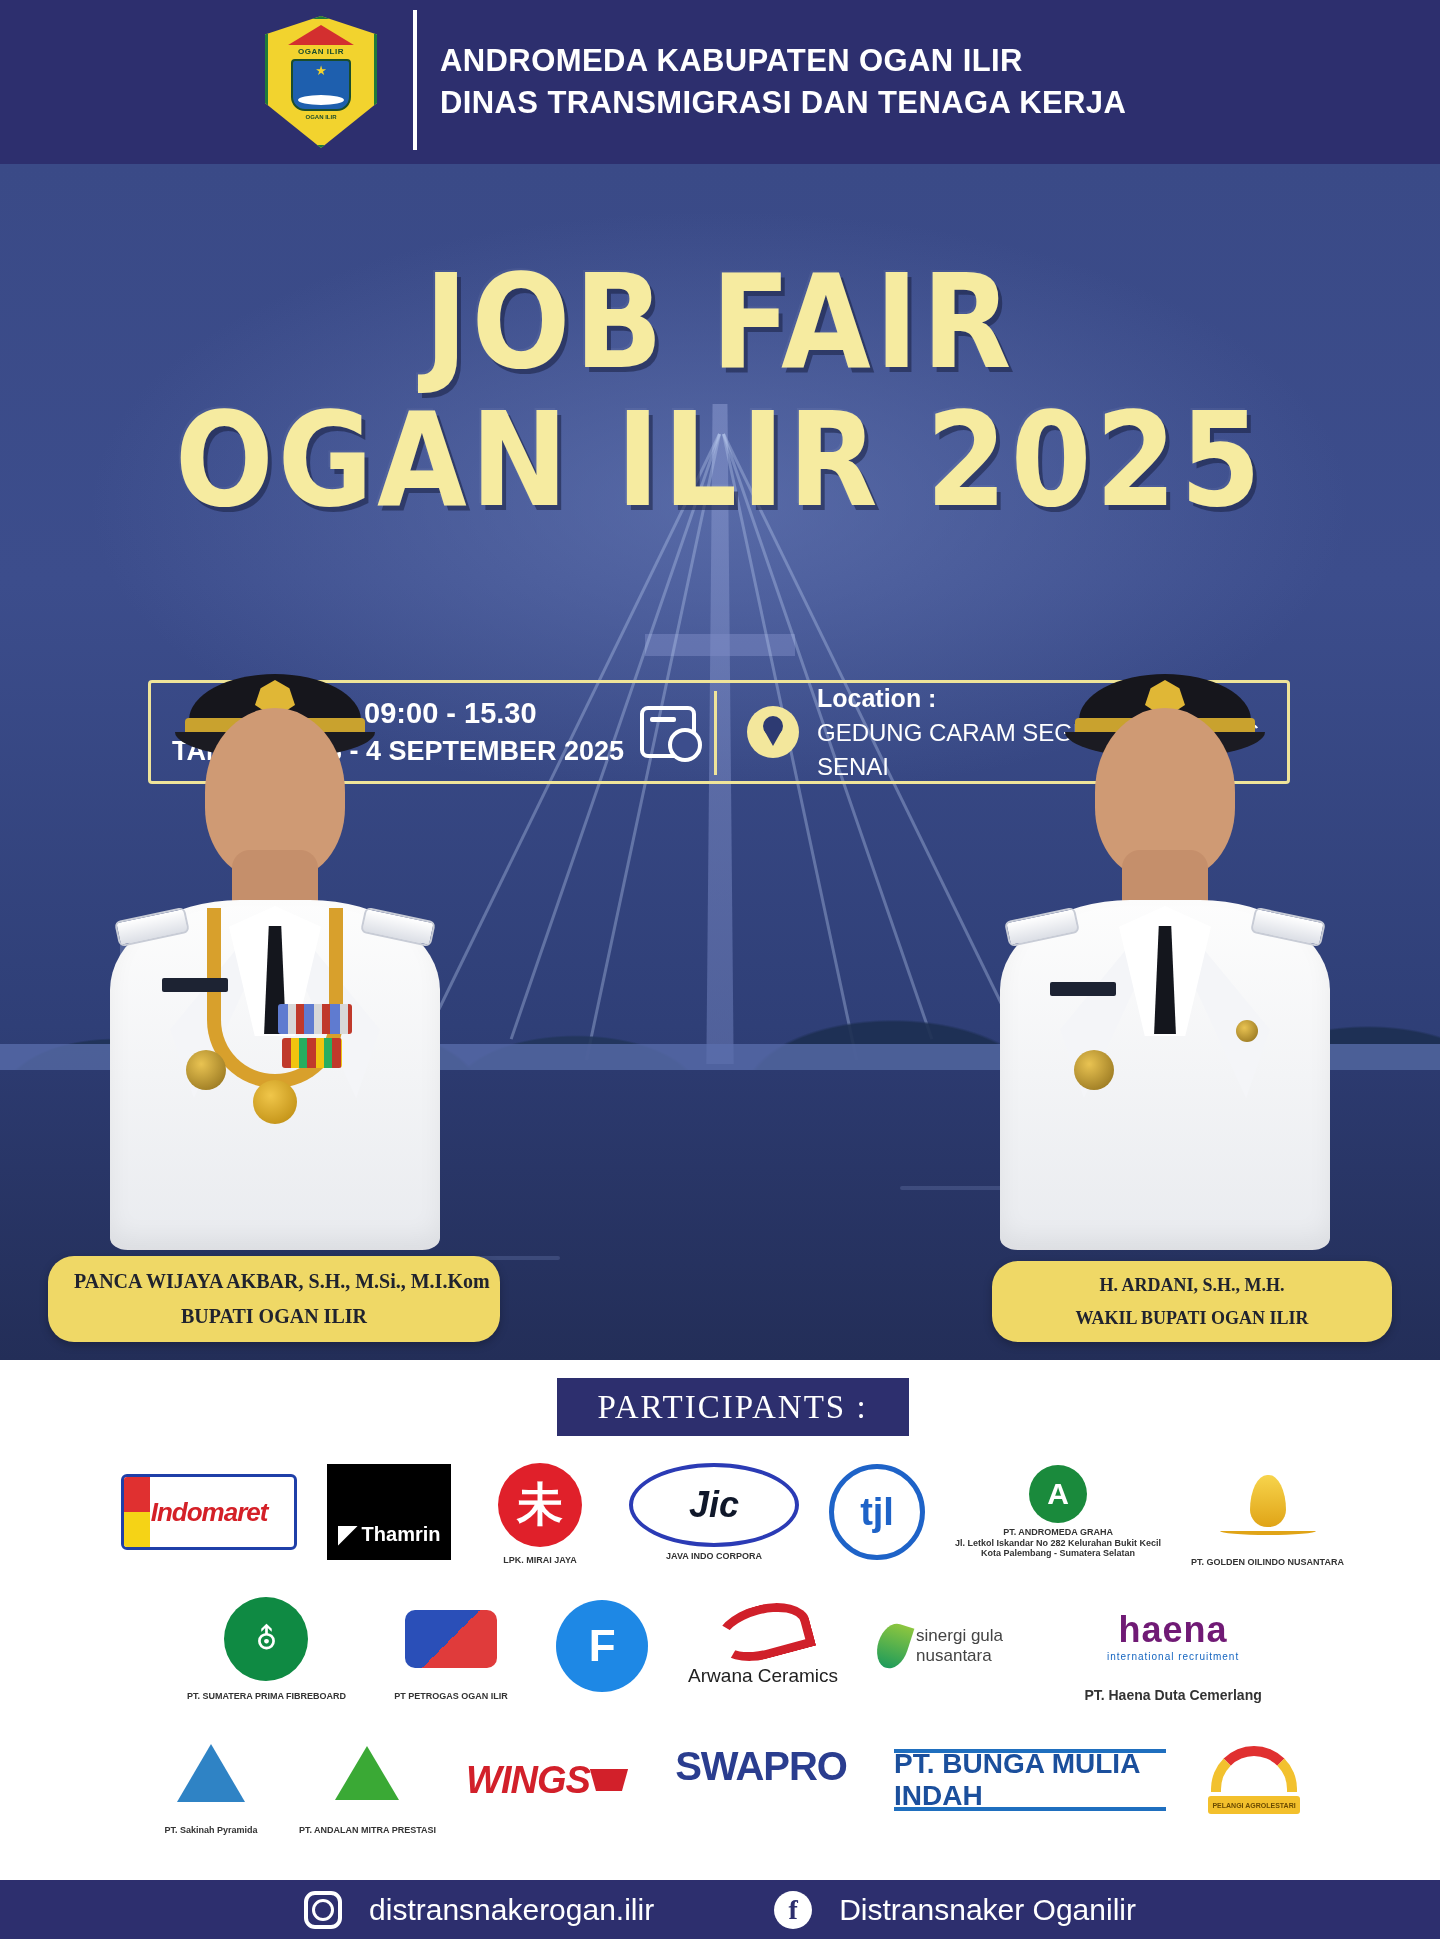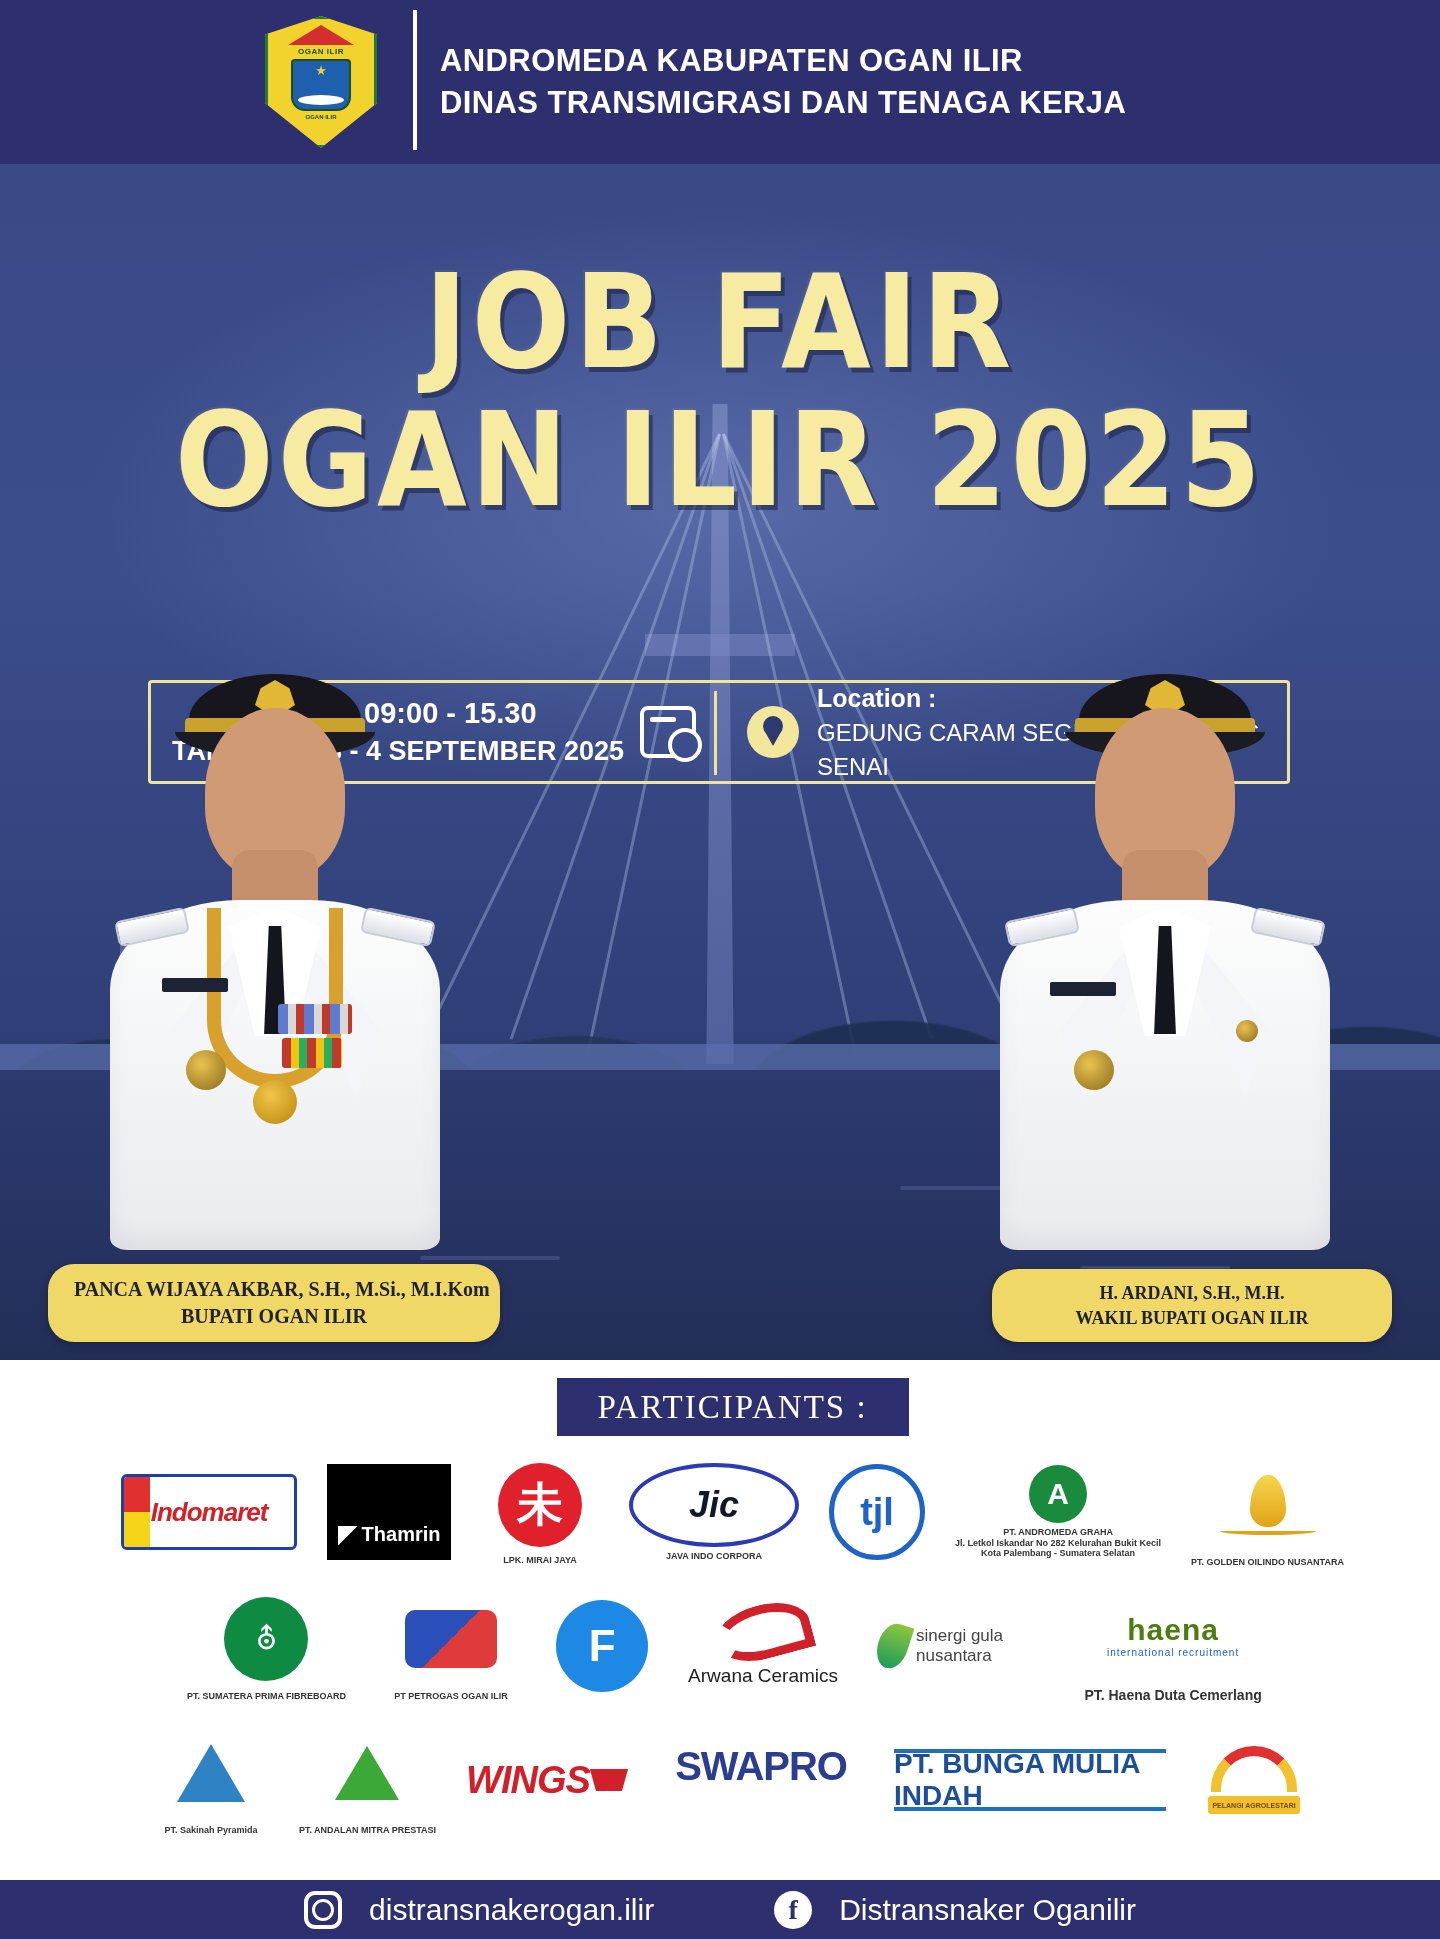"BUPATI OGAN ILIR" .name-plate .pos { margin-top: none -> 8px }
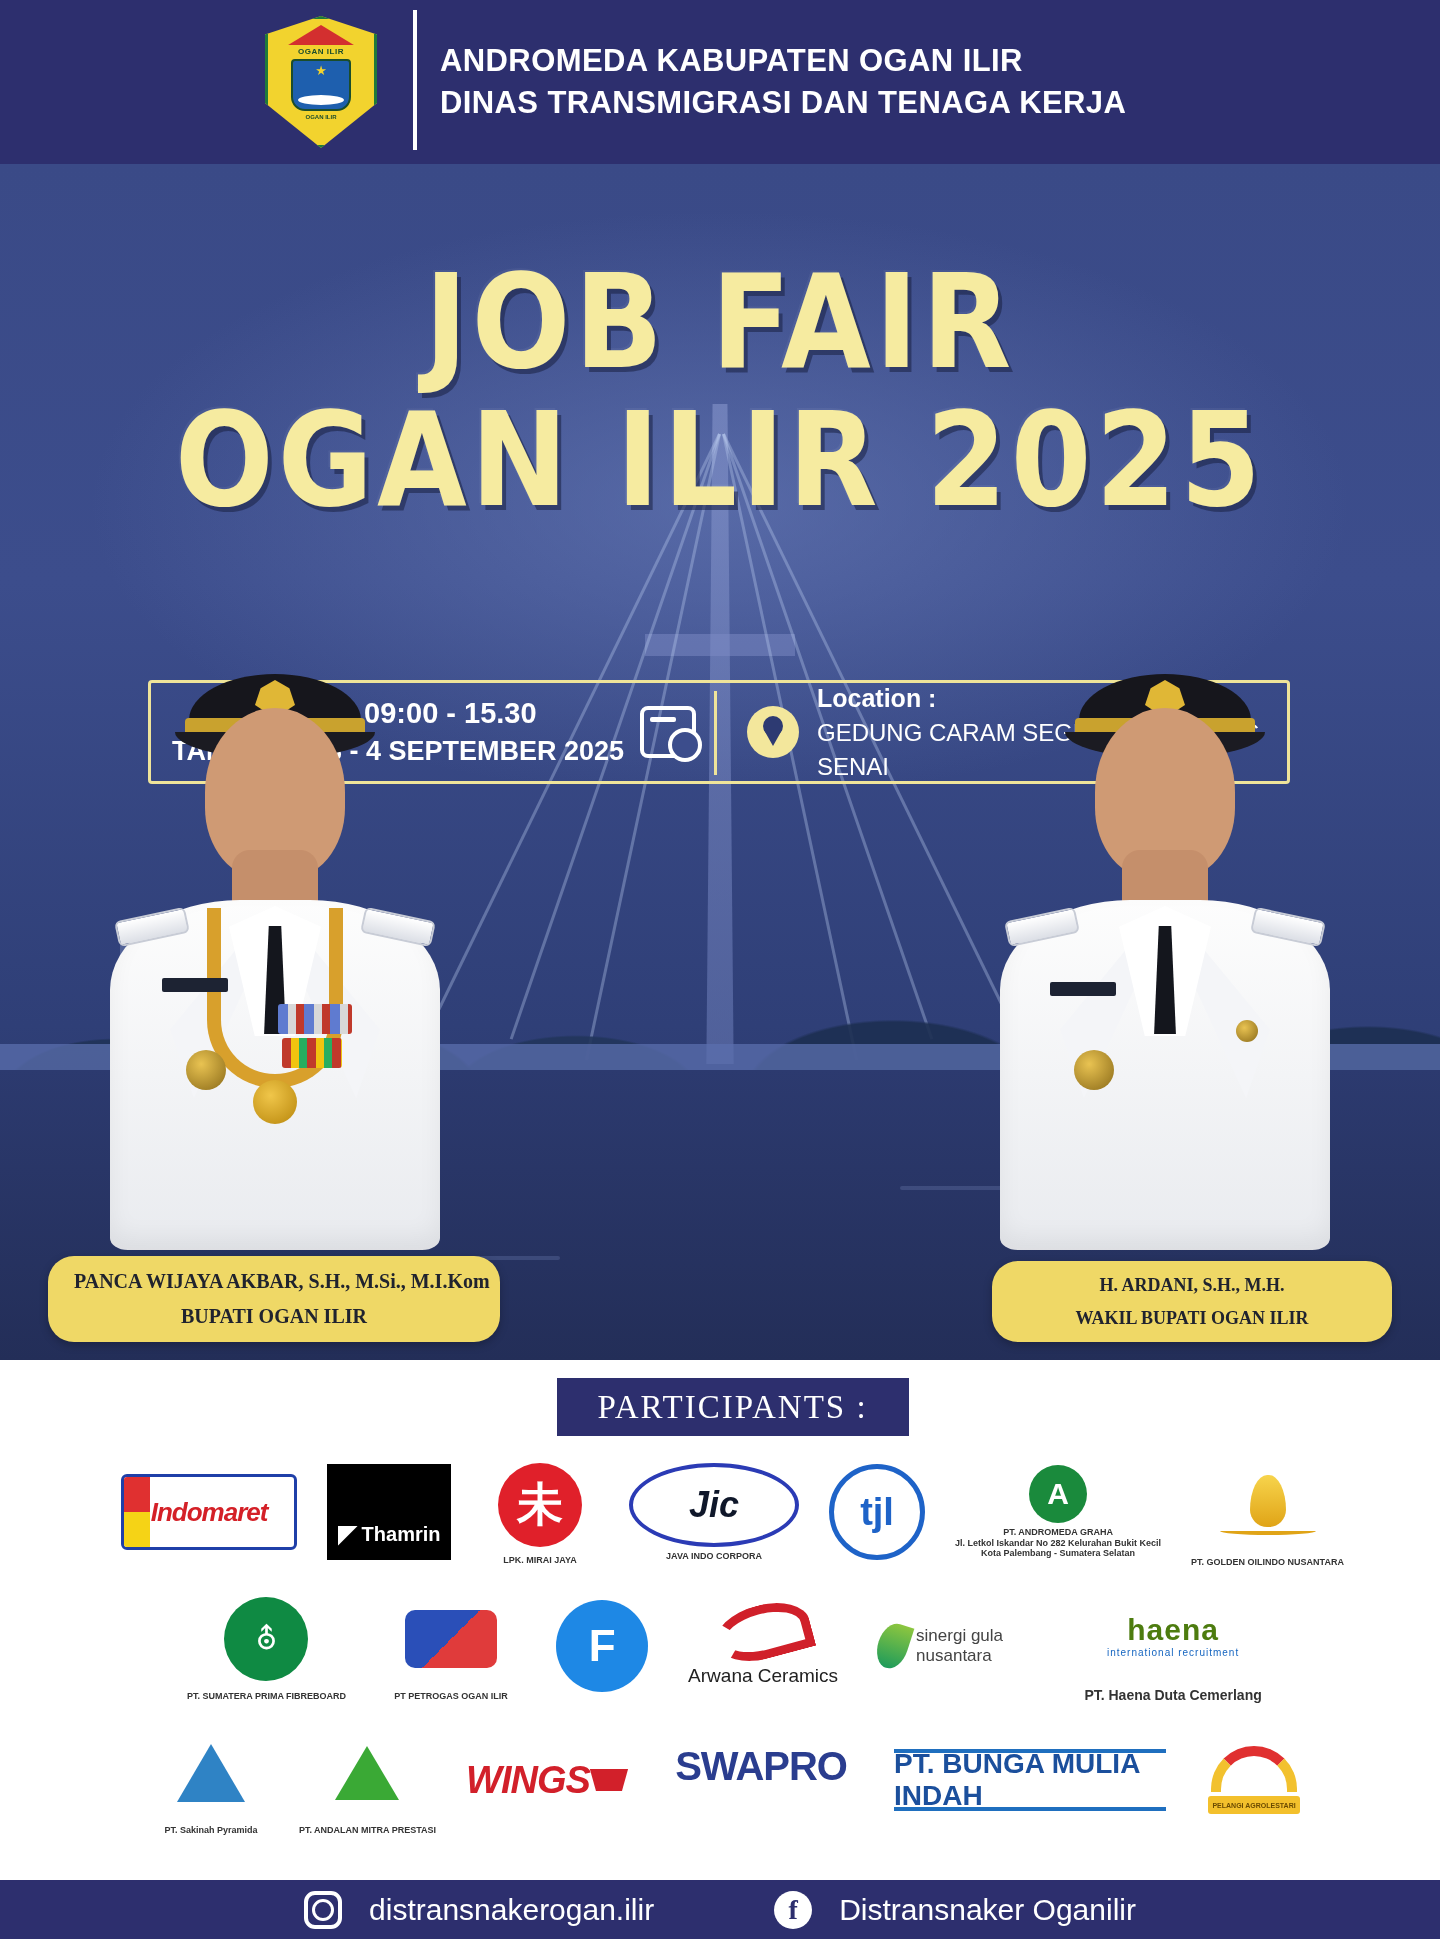"haena" .lg-haena .txt { color: #4d7c0f -> #701a75; font-size: 30px -> 36px }
